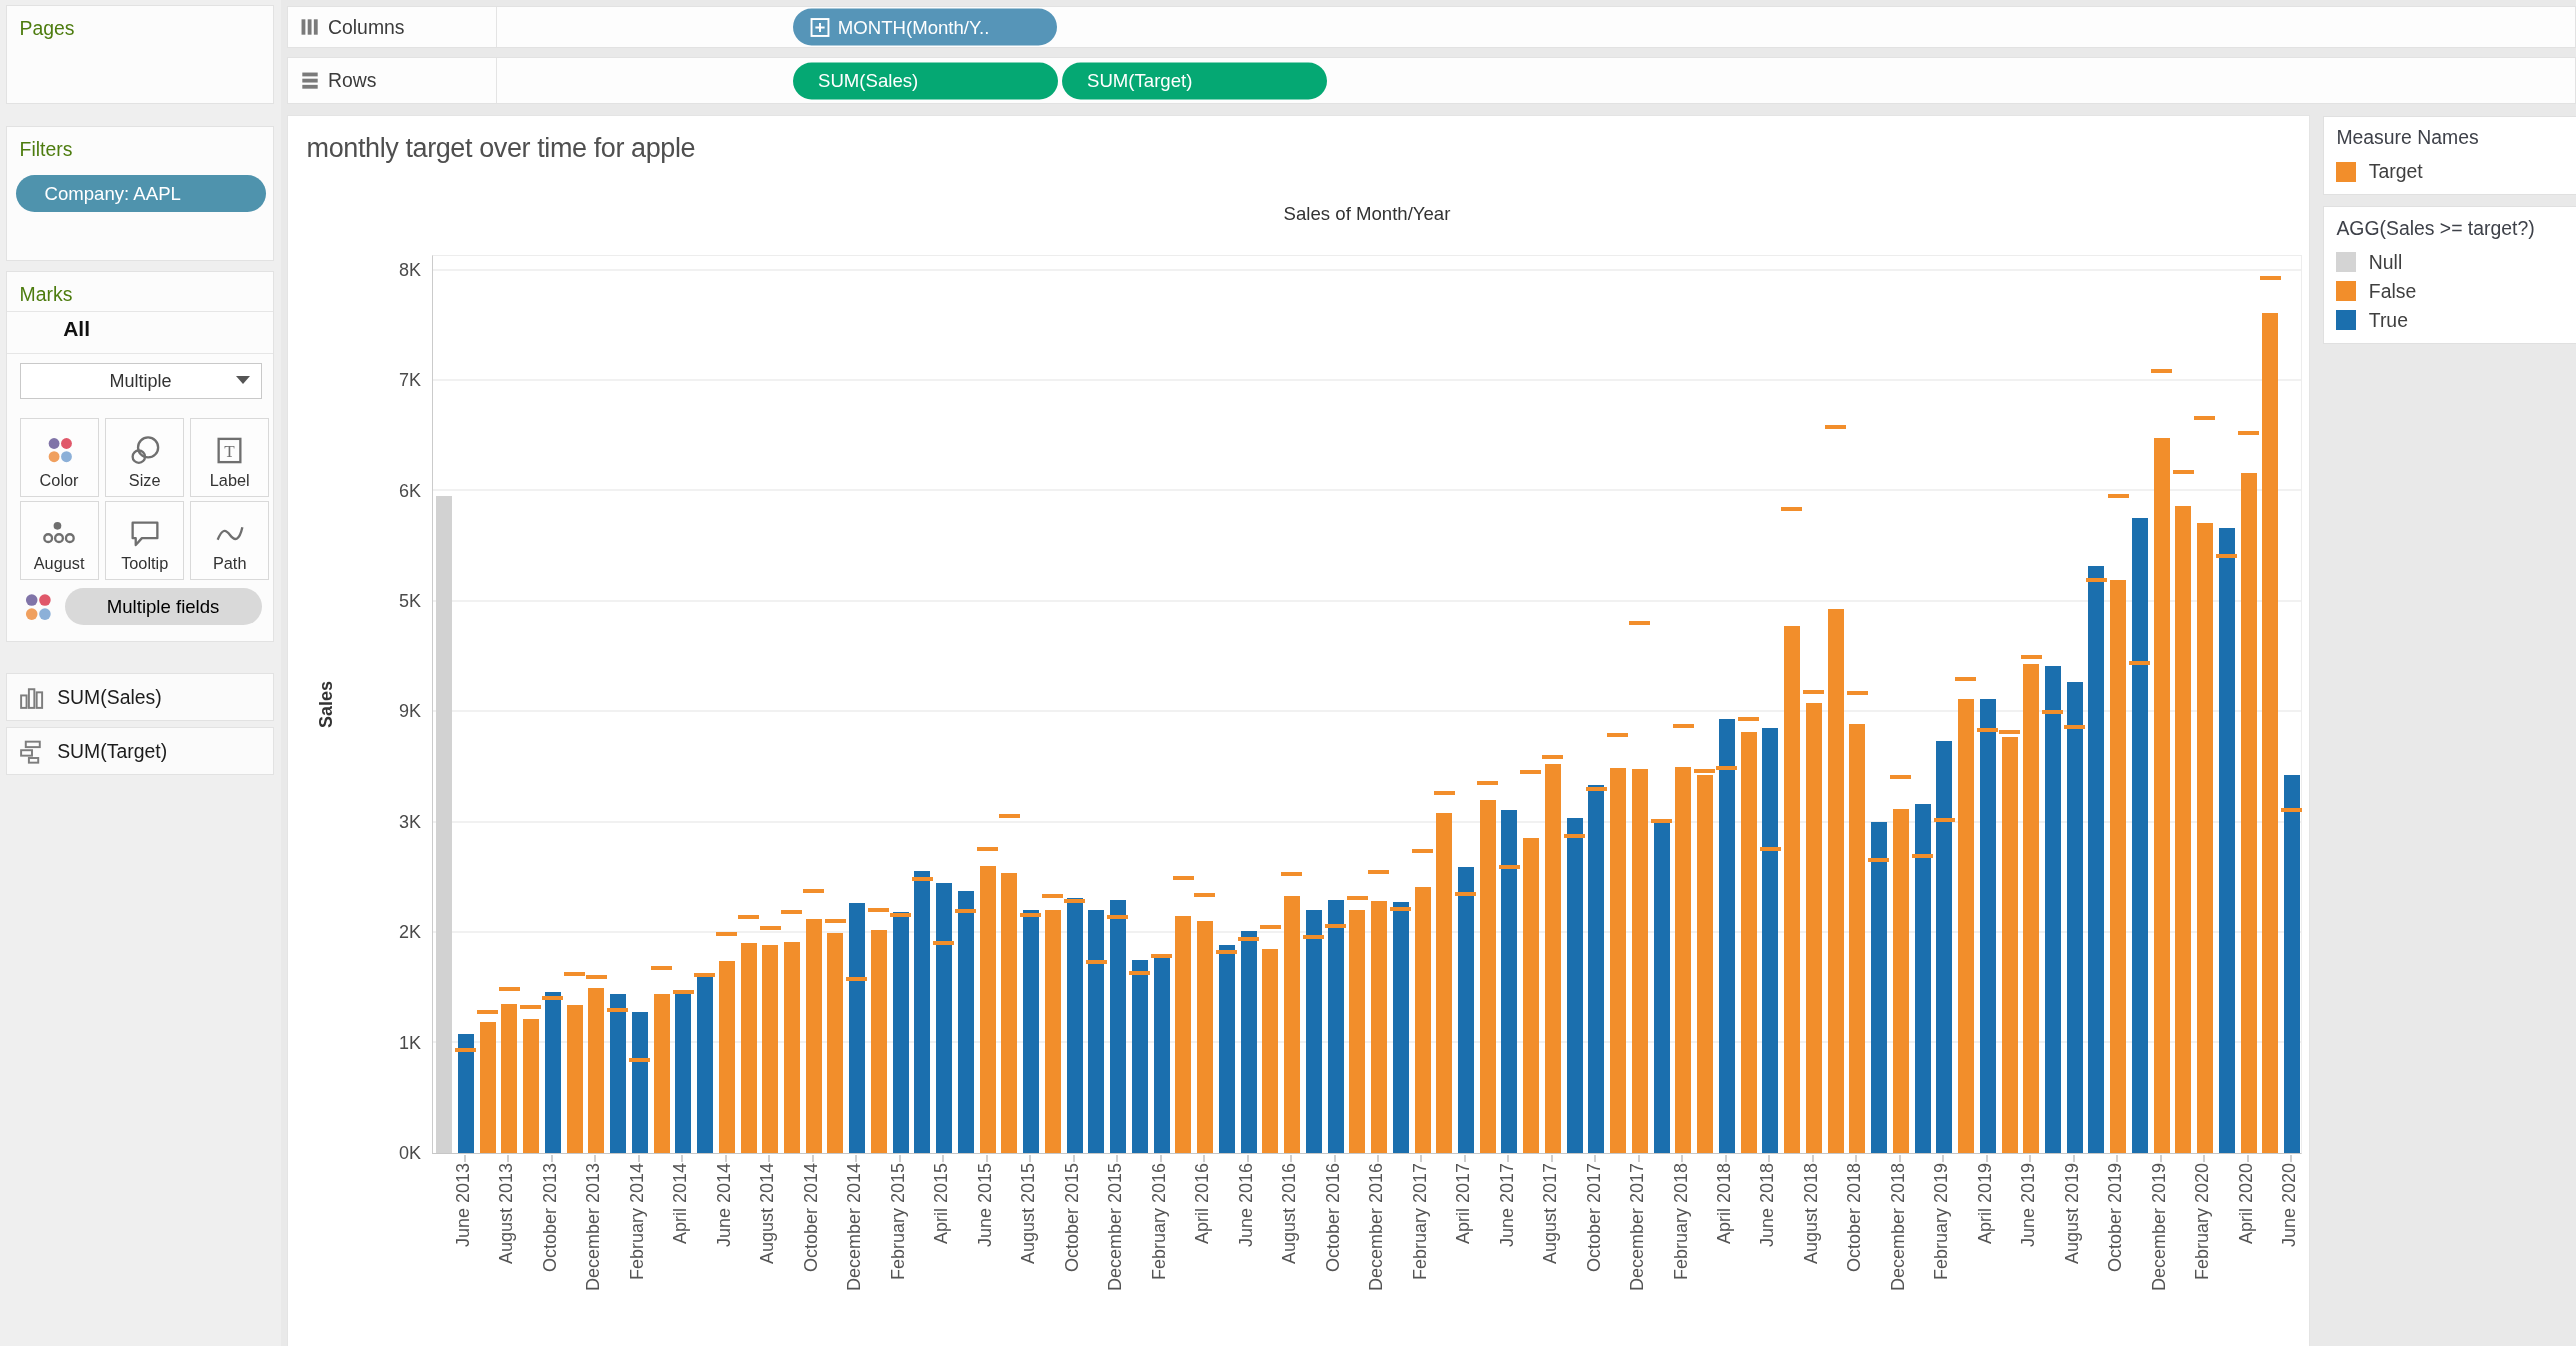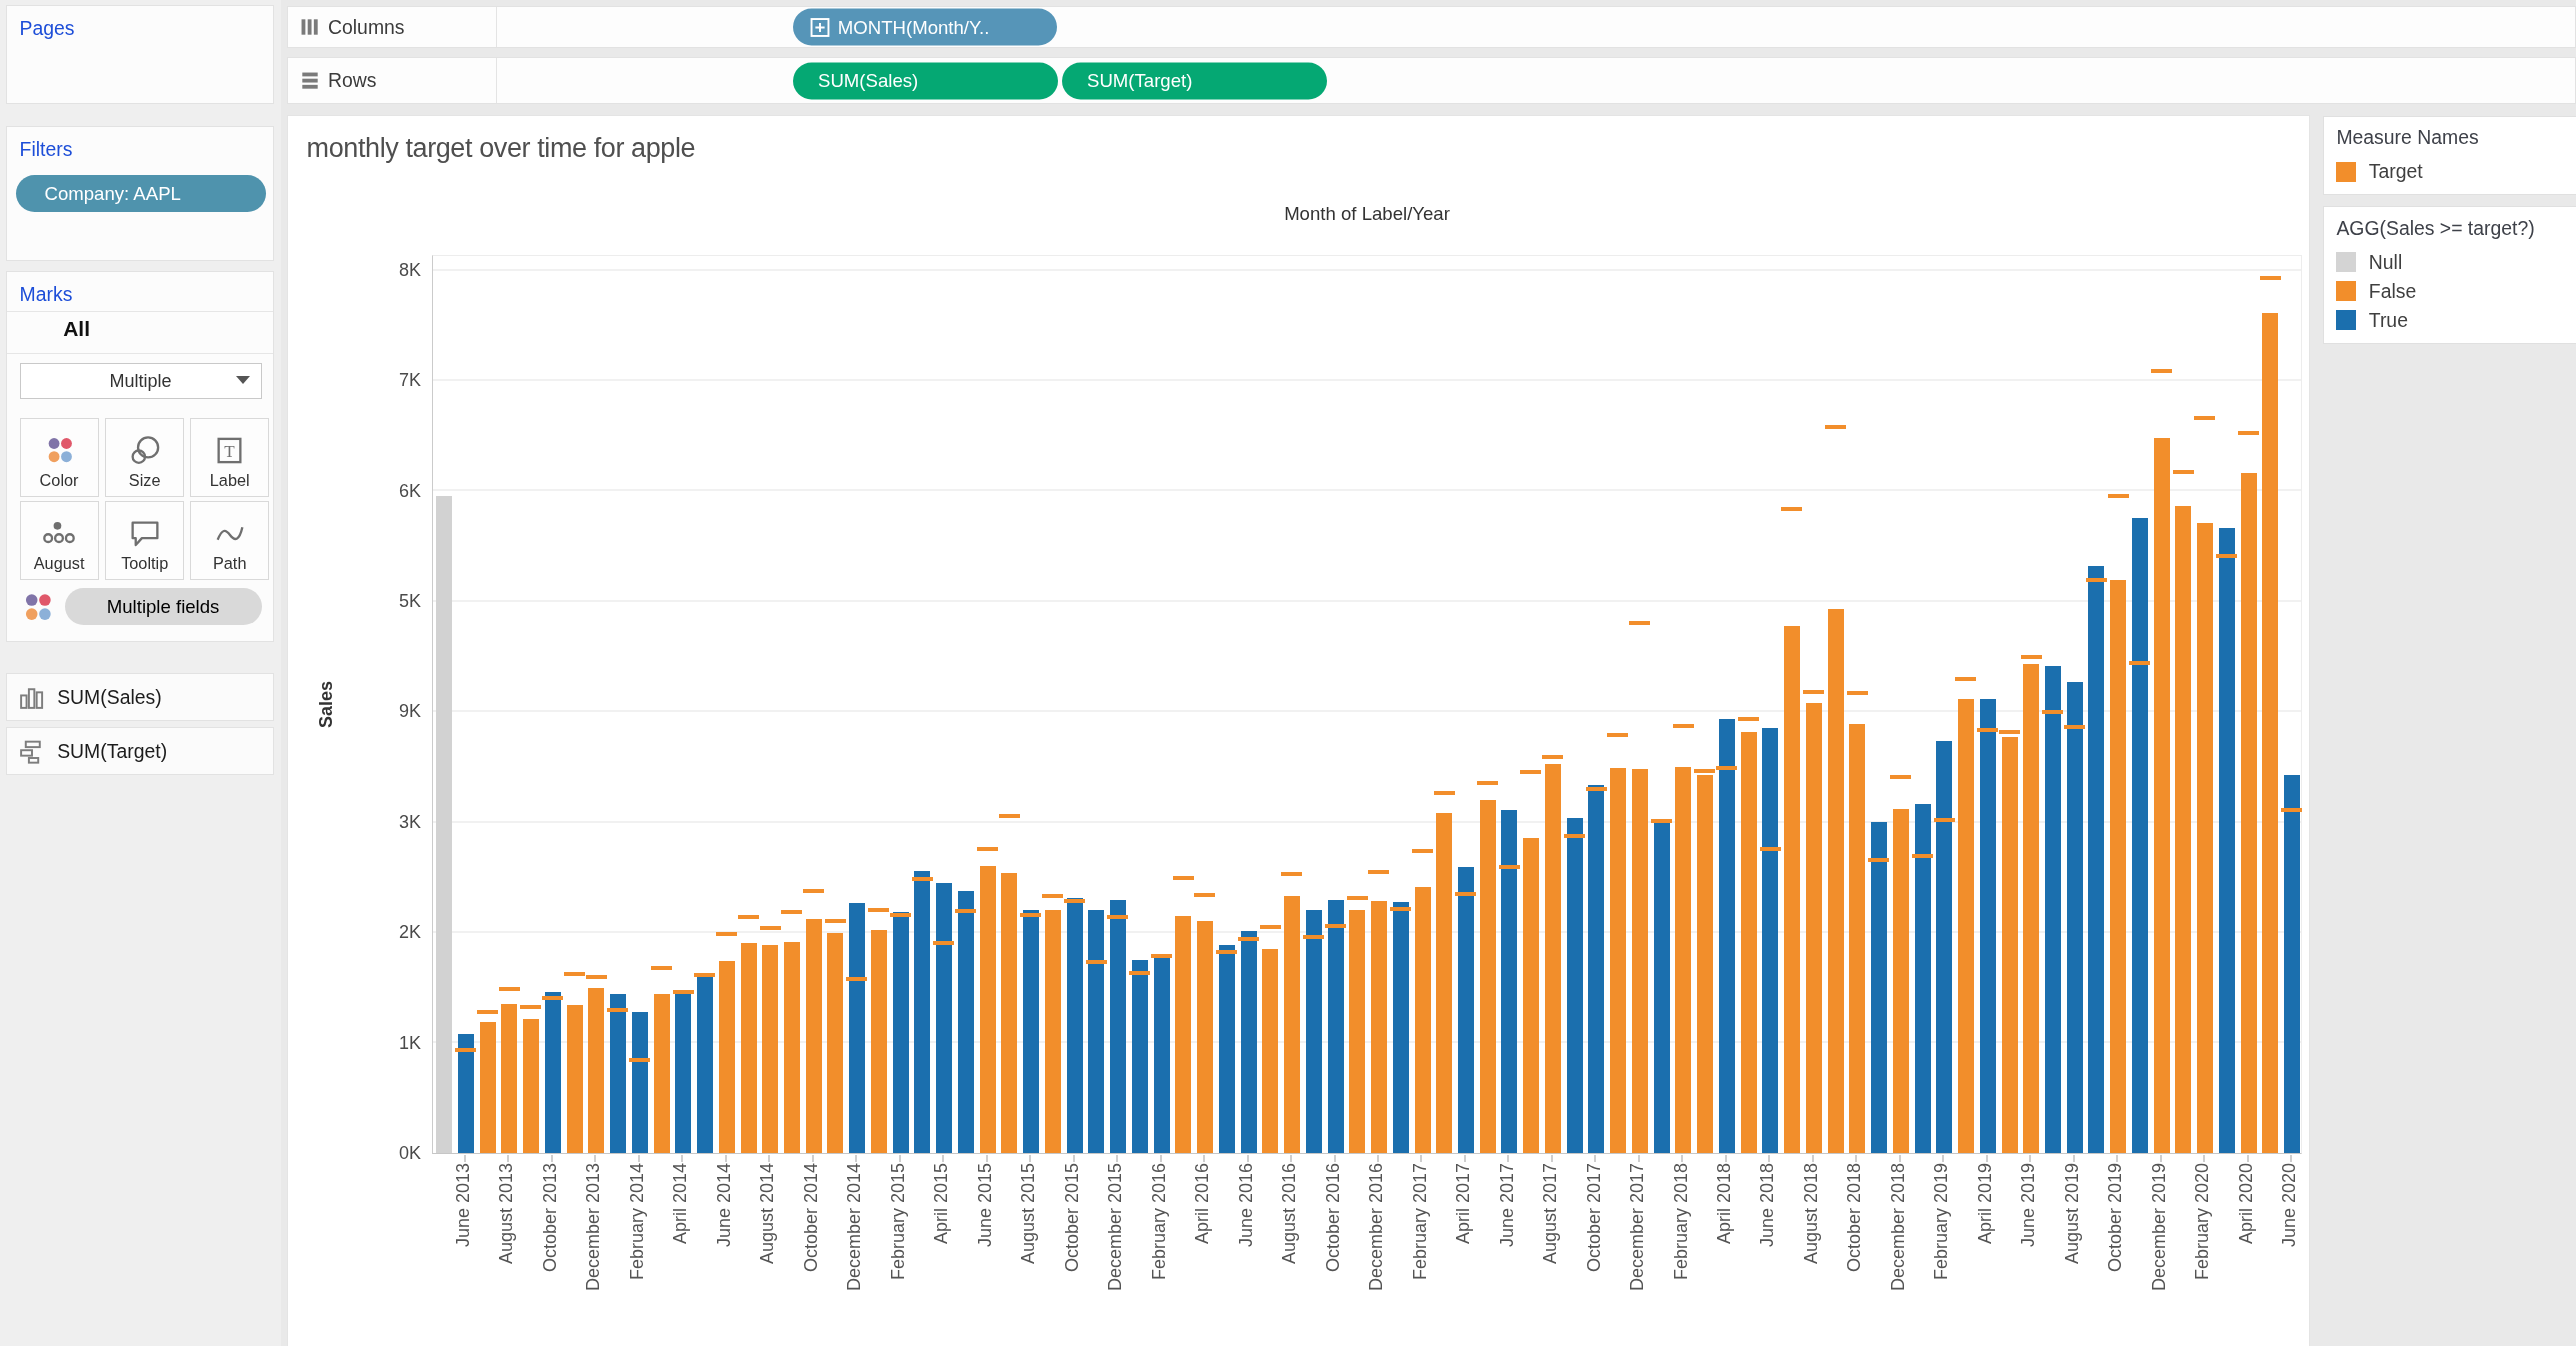"Pages" .side-title { color: #1d4ed8 -> #4d7c0f }
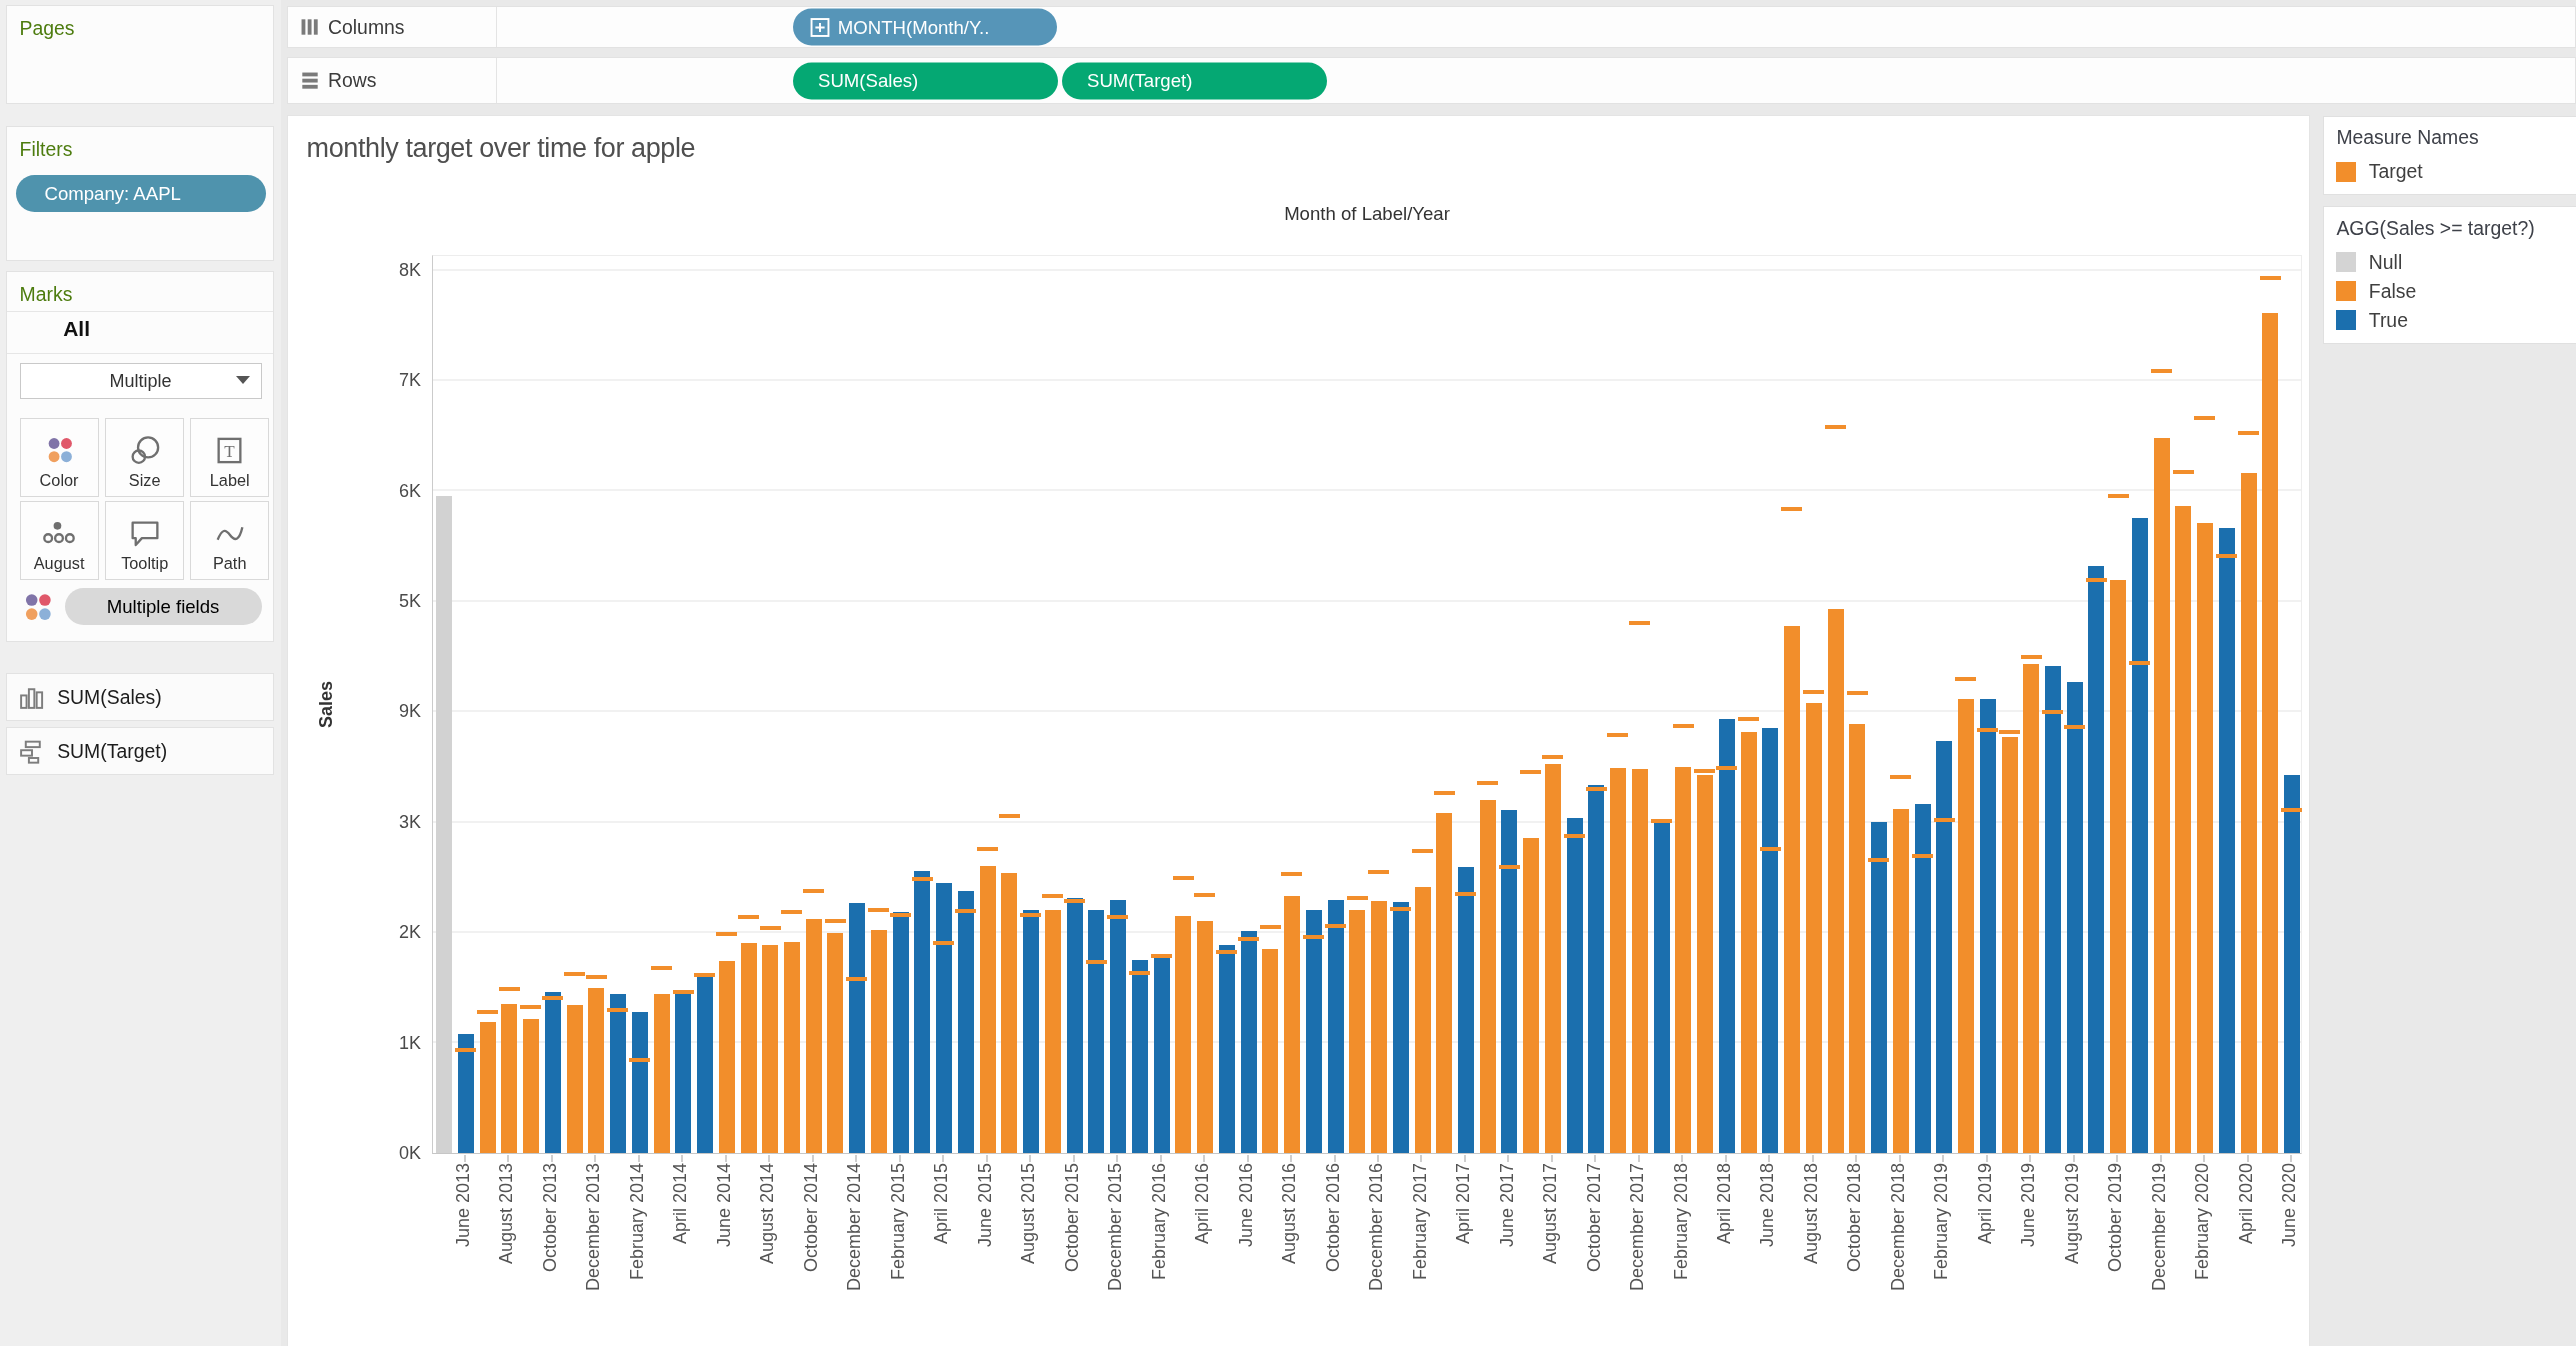"Month of Label/Year" div { text: Month of Label/Year -> Sales of Month/Year }
